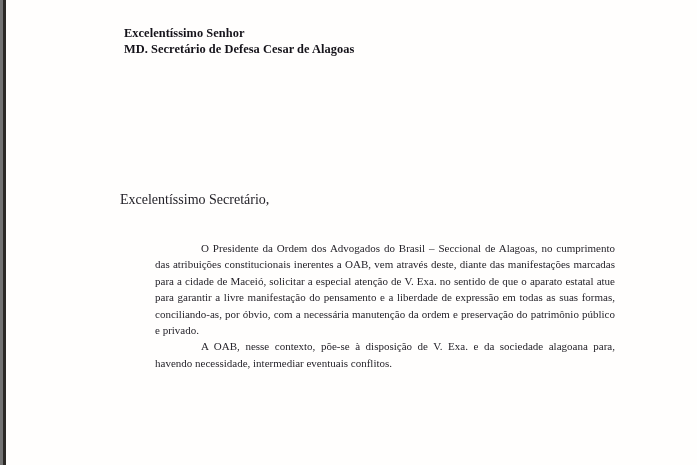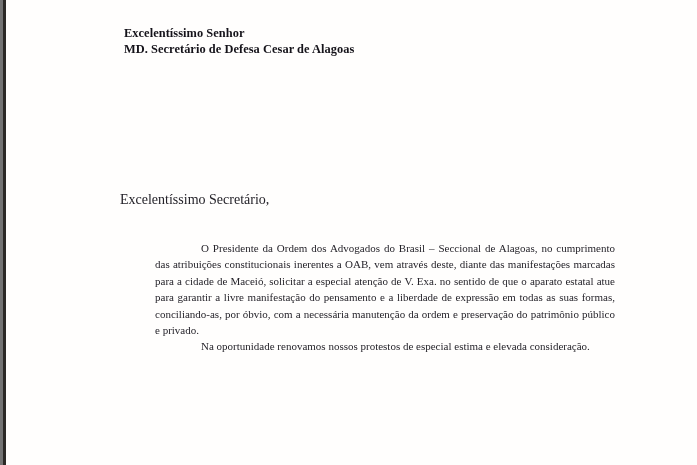"A OAB, nesse contexto, põe-se" p.normal-last { html: none -> <p>A OAB, nesse contexto, põe-se à disposição de V. Exa. e da sociedade alagoana para, havendo necessidade, intermediar eventuais conflitos.</p> }
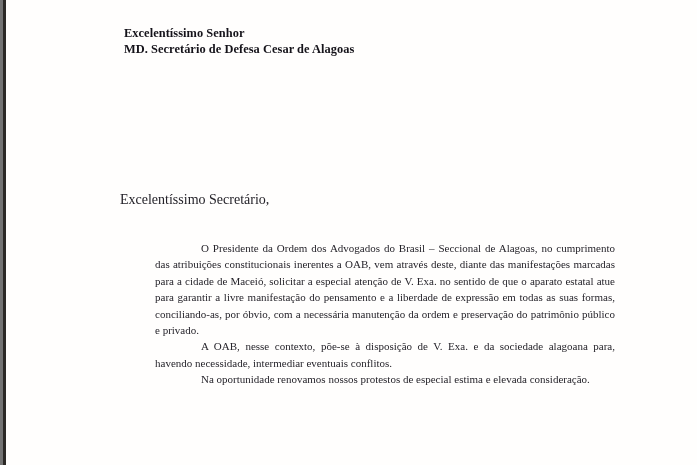"Na oportunidade renovamos nossos" p.normal-last { html: <p>Na oportunidade renovamos nossos protestos de especial estima e elevada consideração.</p> -> none }
